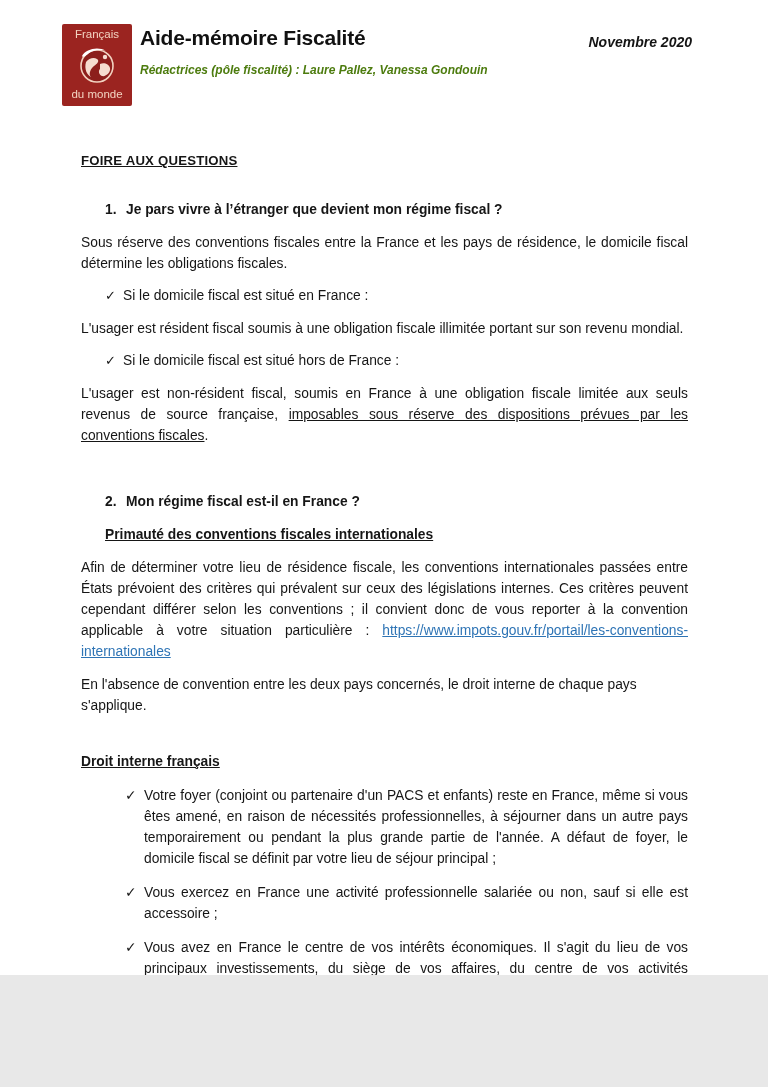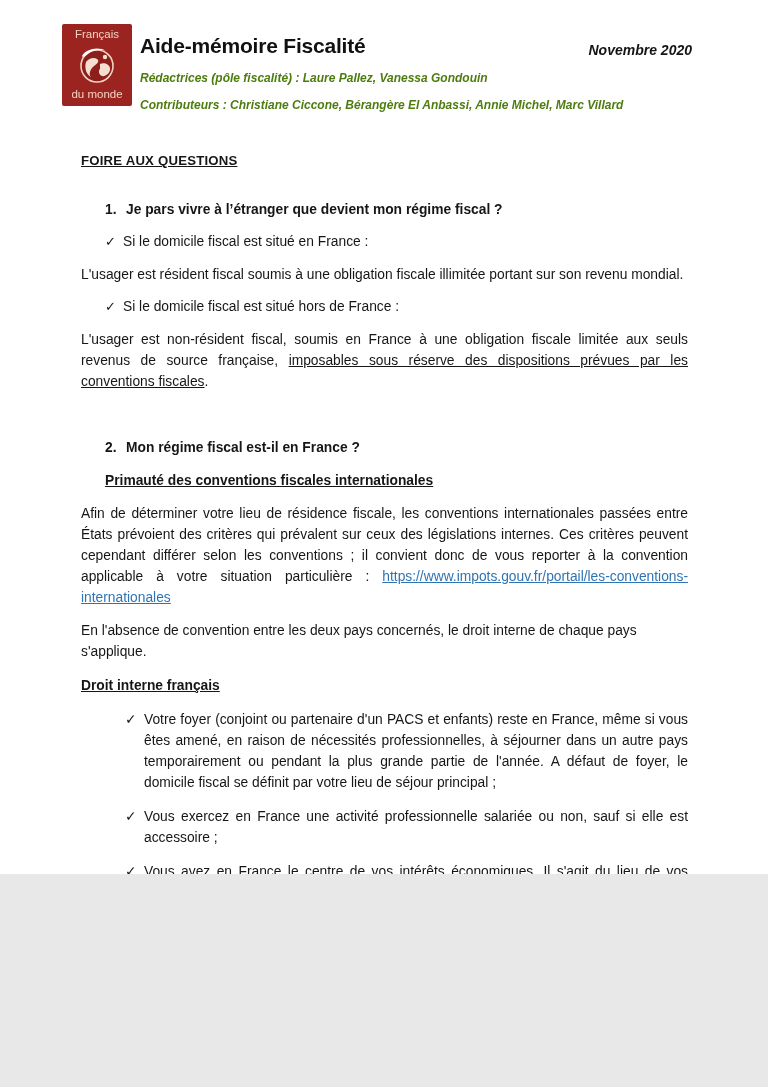"Français" .page { height: 874px -> 975px }
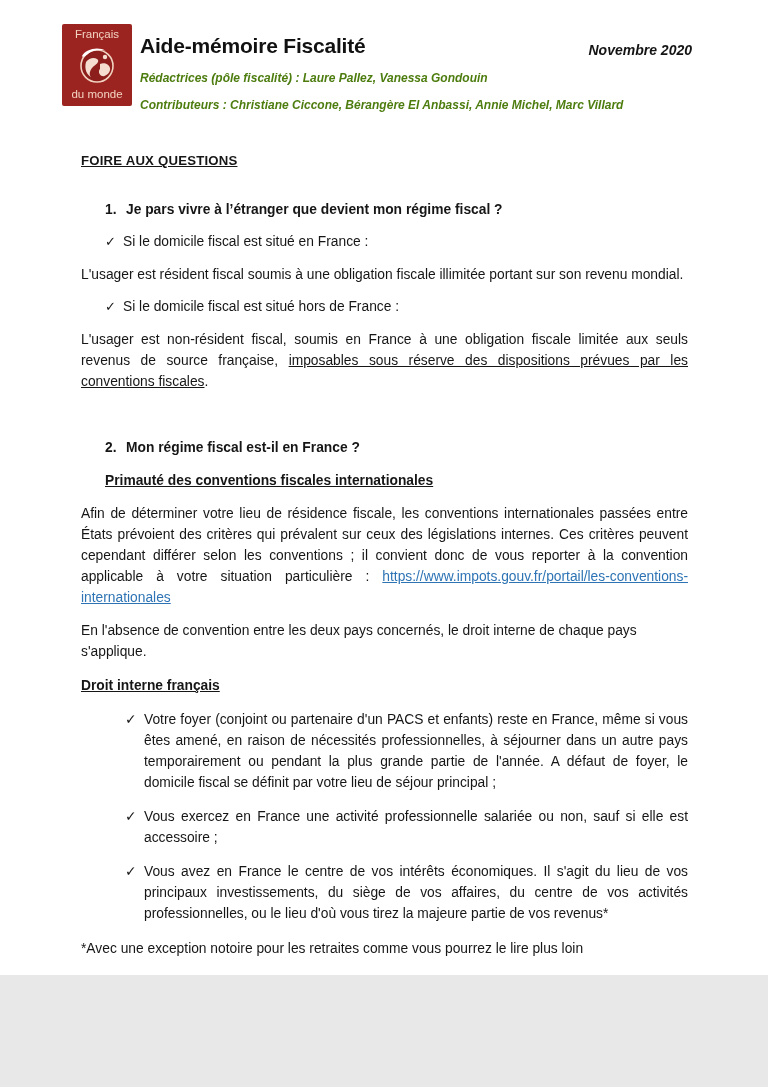"Novembre 2020" .doc-date { margin-top: 16px -> 8px }
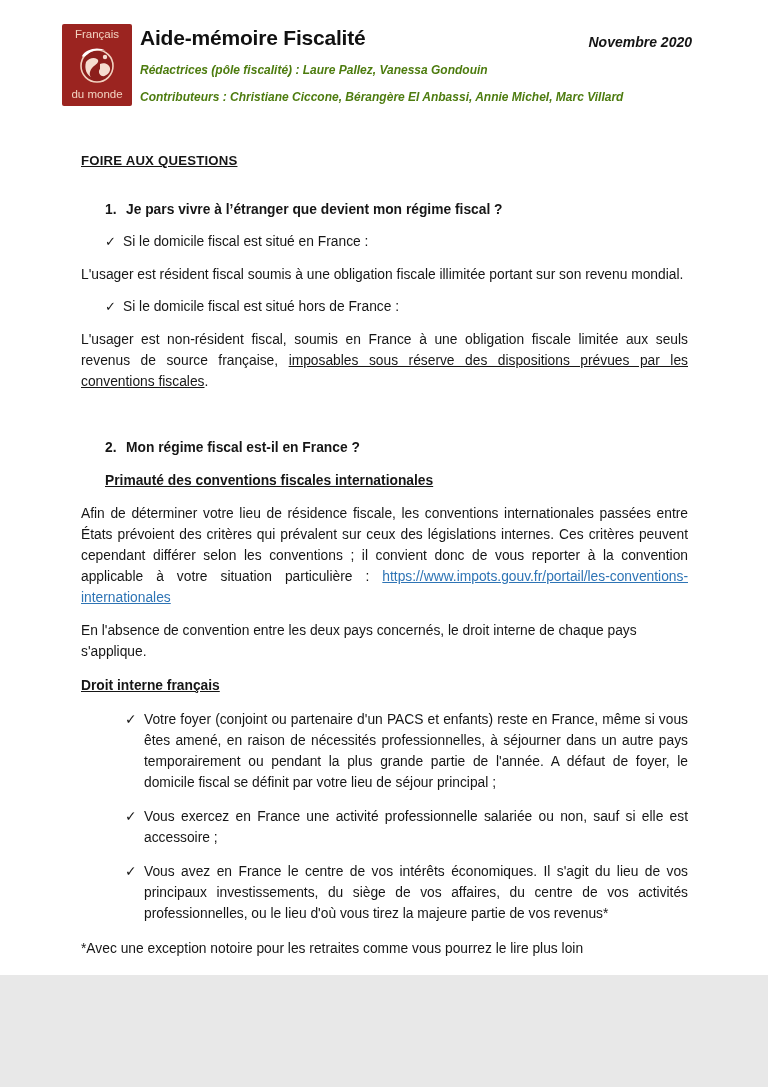"Contributeurs : Christiane Ciccone," div.subtitle { html: <div>Contributeurs : Christiane Ciccone, Bérangère El Anbassi, Annie Michel, Marc Villard</div> -> none }
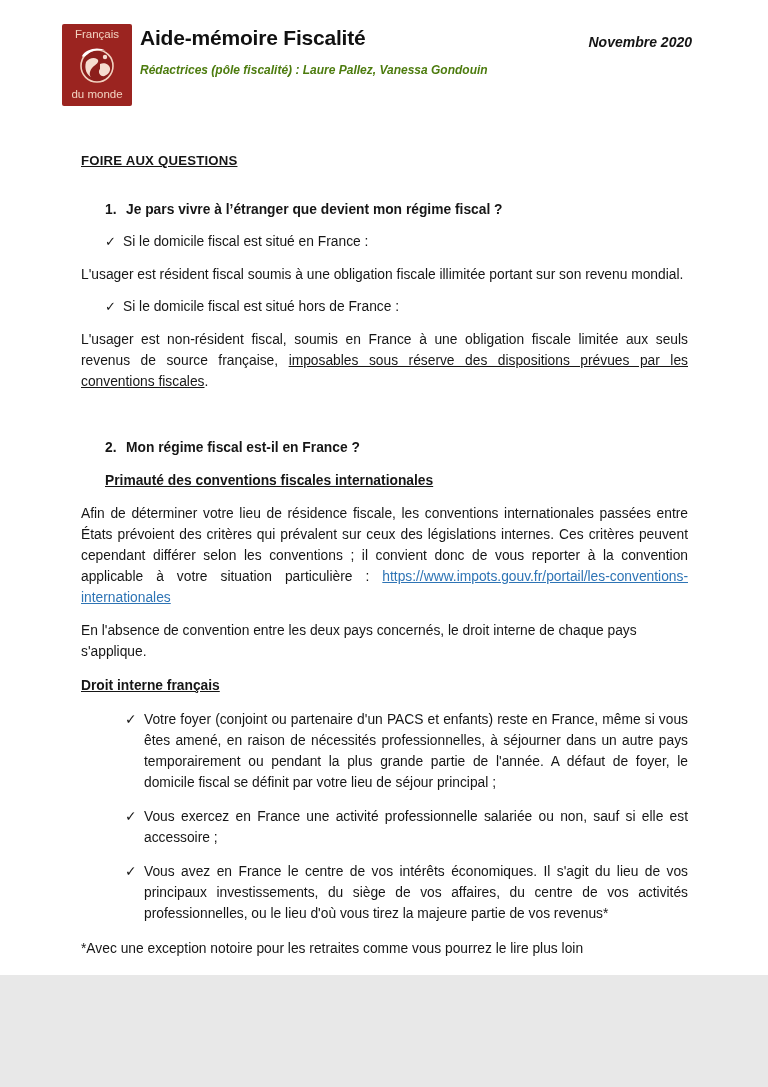"Sous réserve des conventions fiscales" p.just { html: none -> <p>Sous réserve des conventions fiscales entre la France et les pays de résidence, le domicile fiscal détermine les obligations fiscales.</p> }
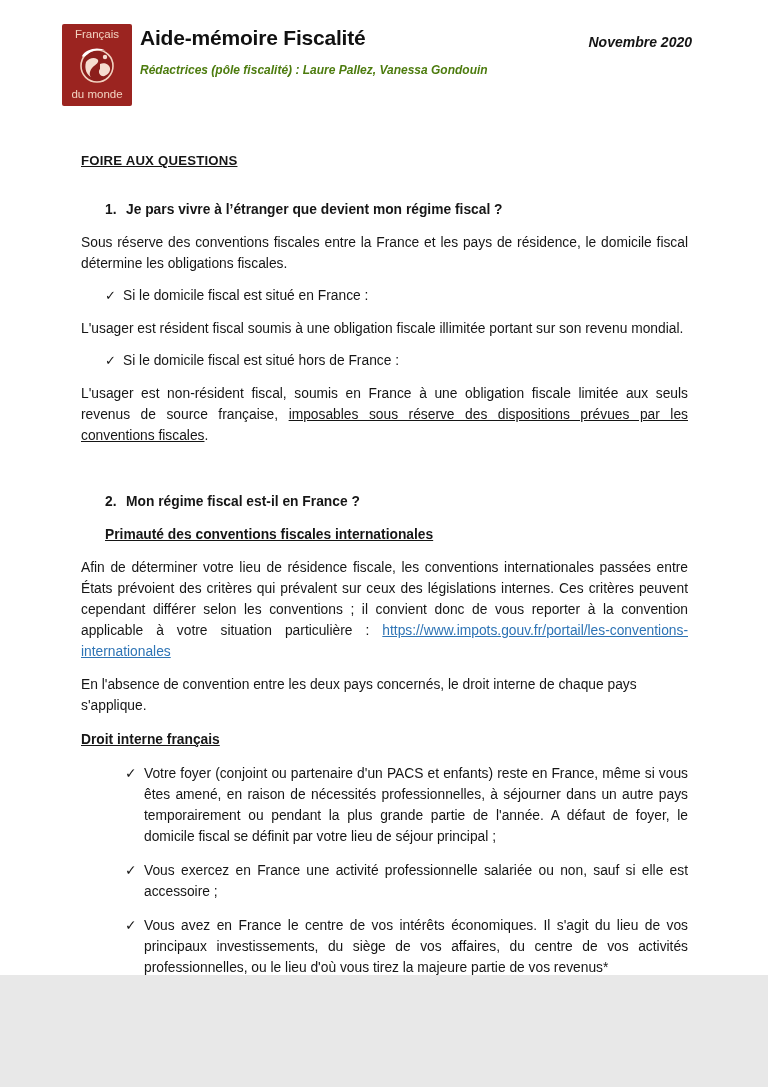"Droit interne français" .sub-heading { margin-top: 13px -> 35px }
